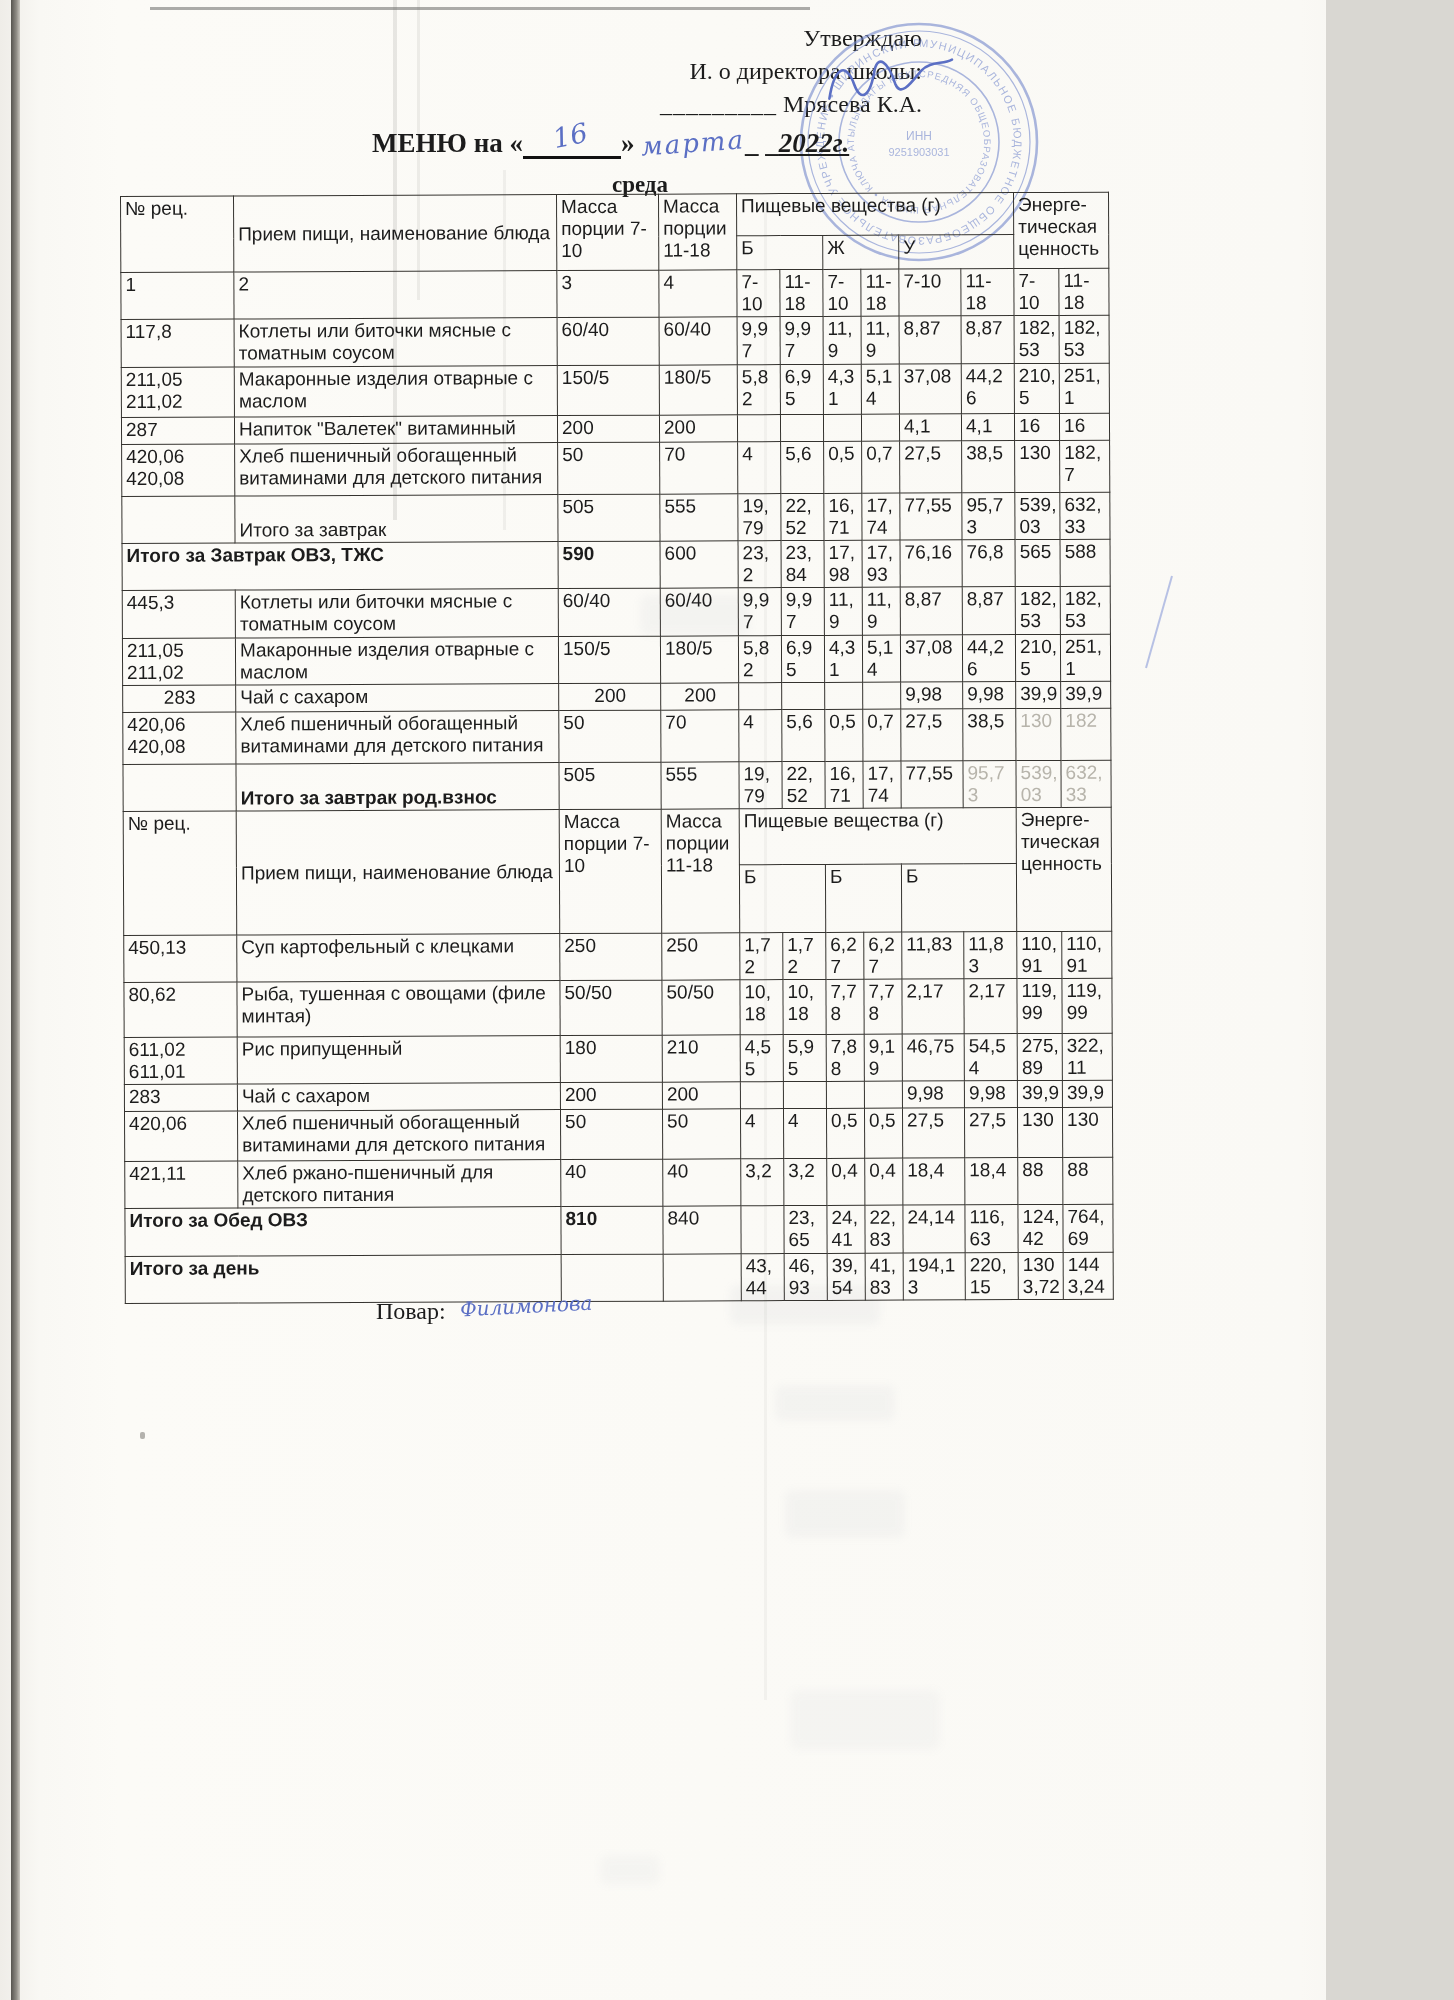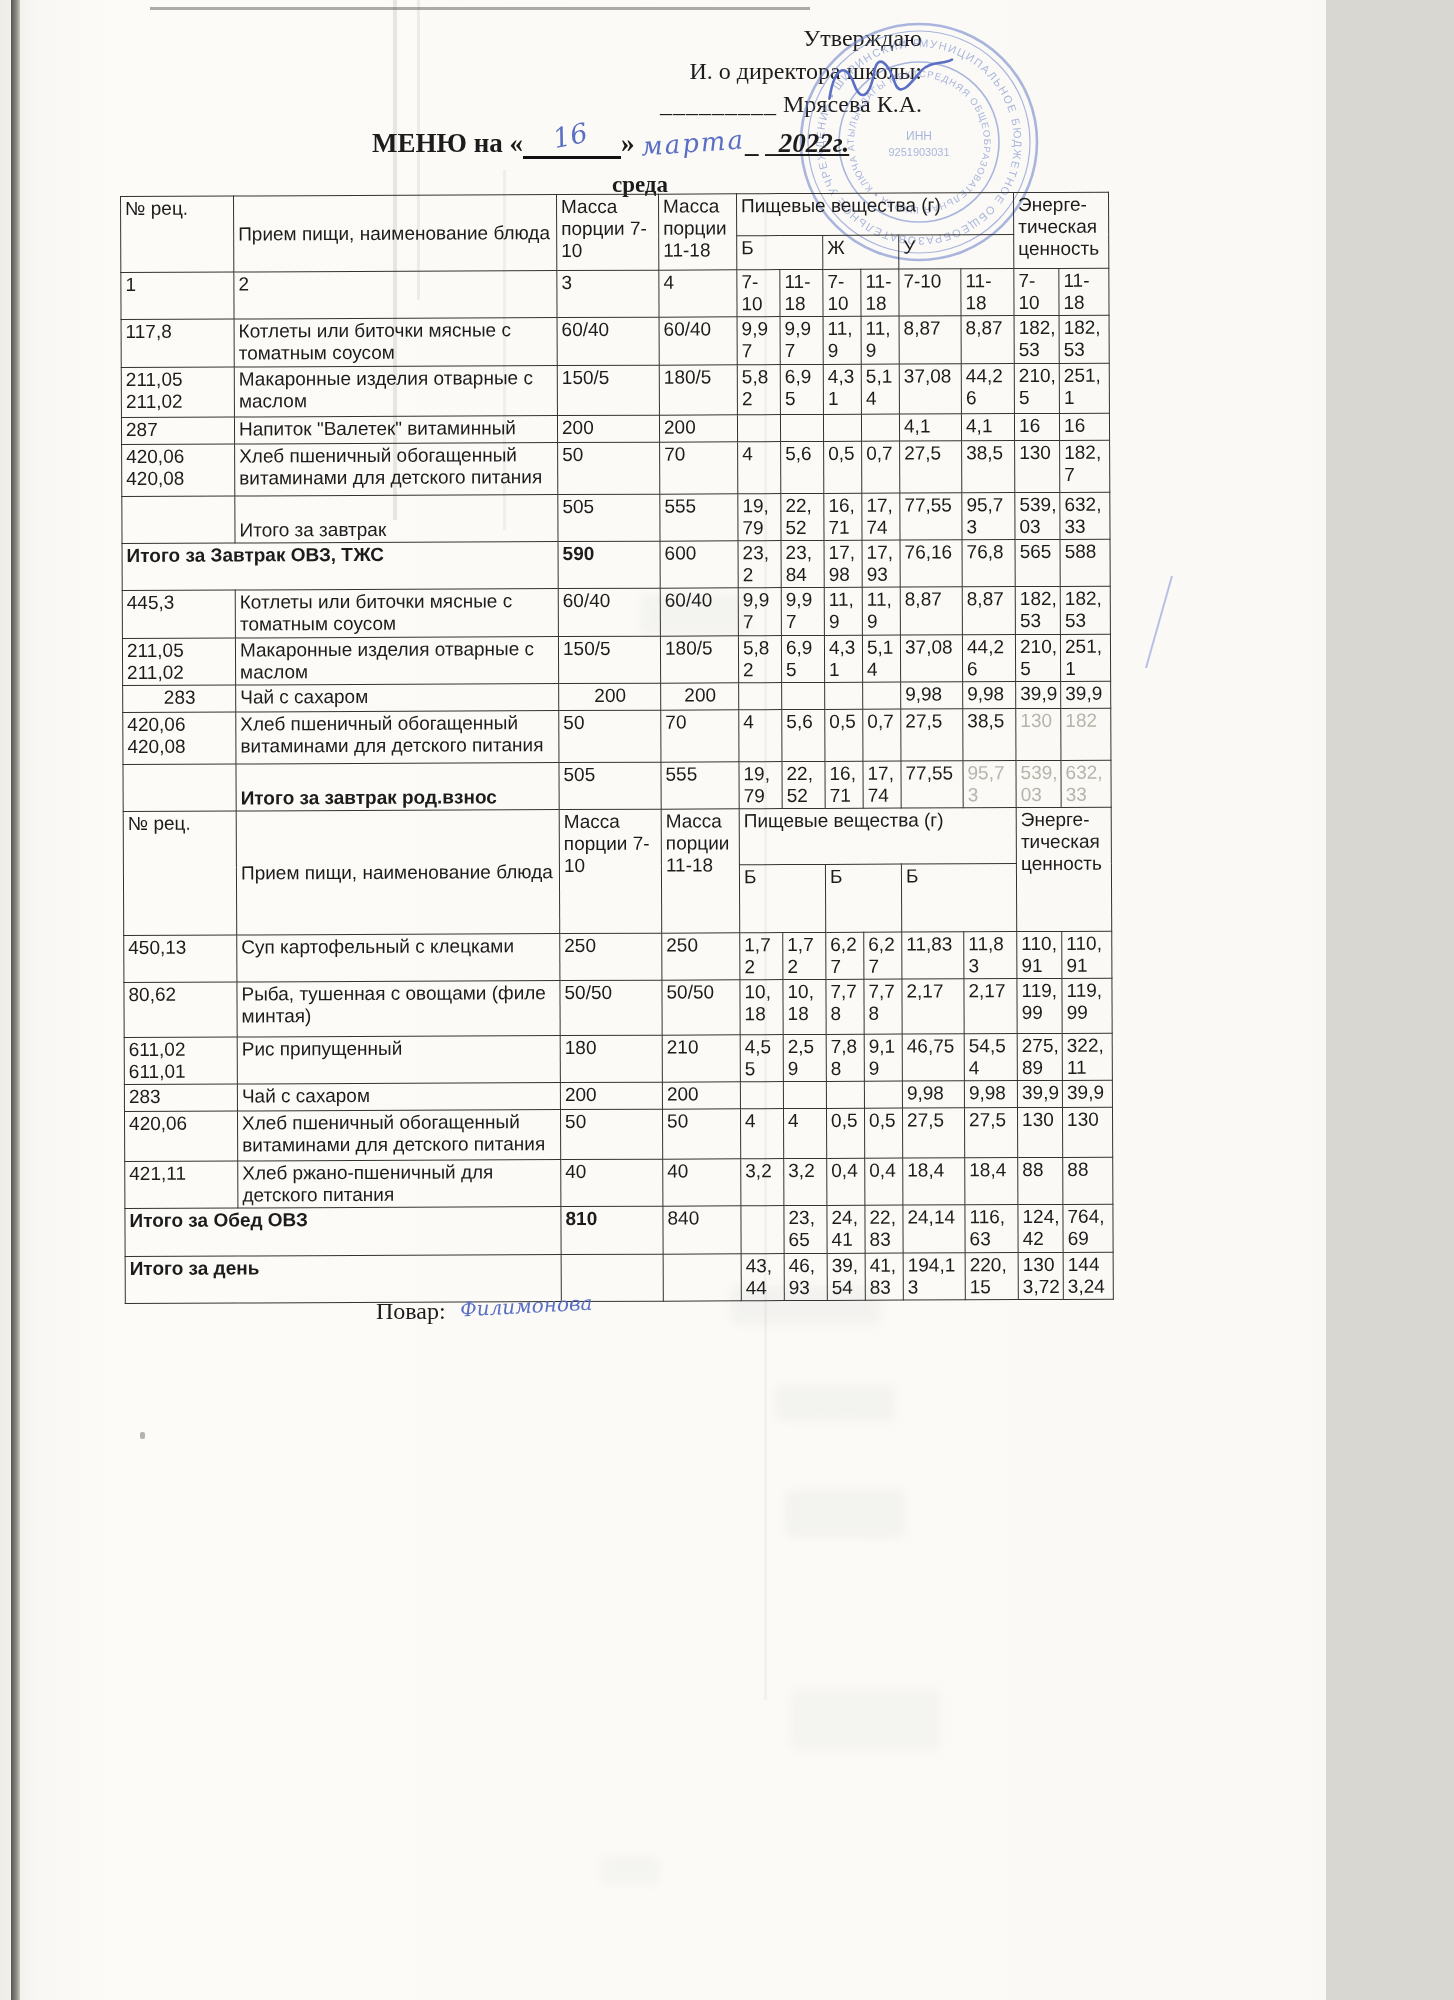"2,59" td.val { text: 2,59 -> 5,95 }
